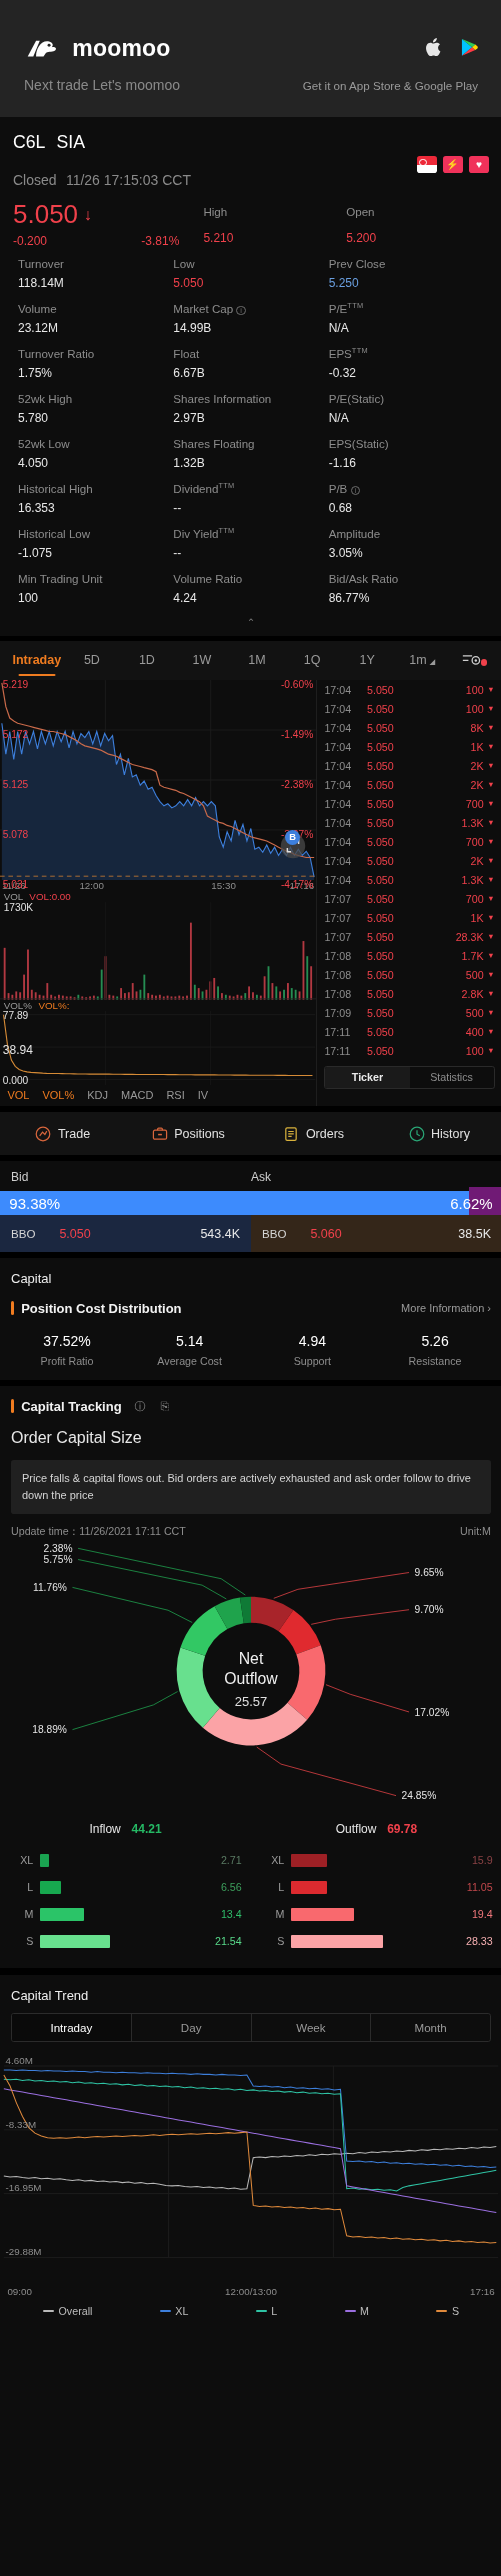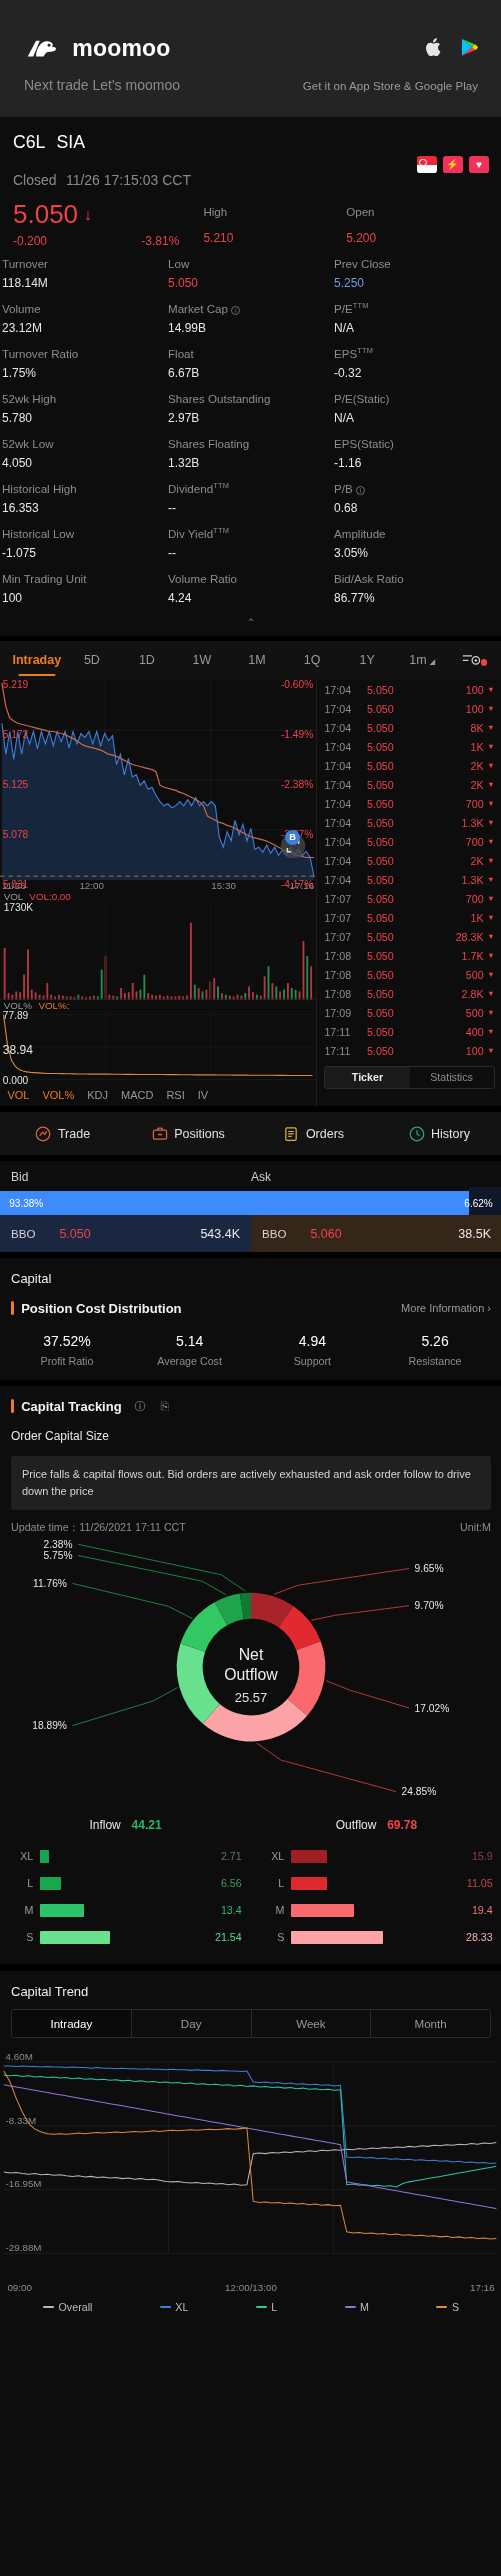"Turnover" .stat-grid { padding: 0 2px -> 0 18px }
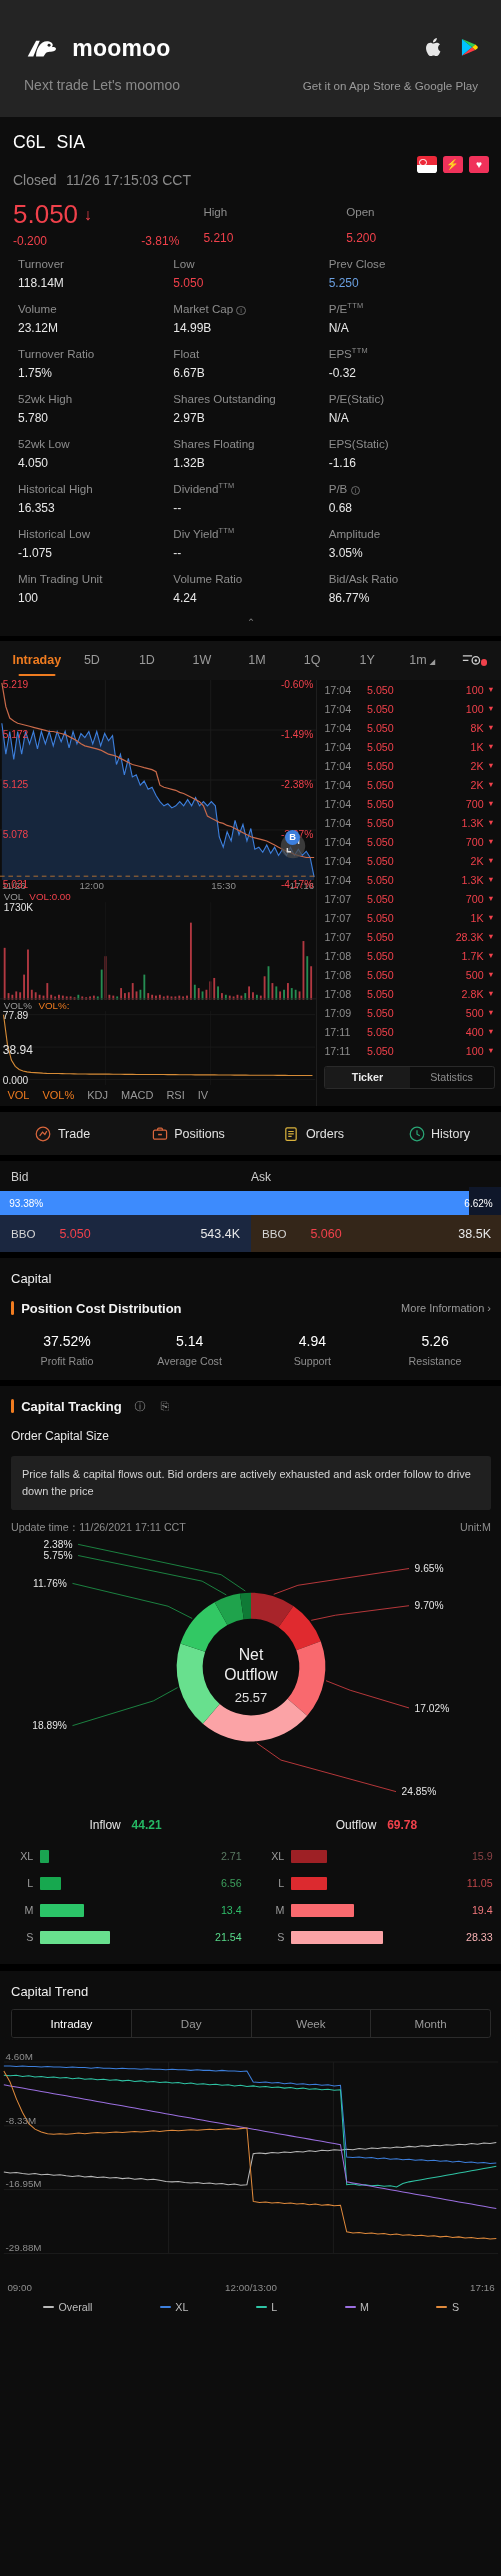"Shares Outstanding" div.lbl { text: Outstanding -> Information }
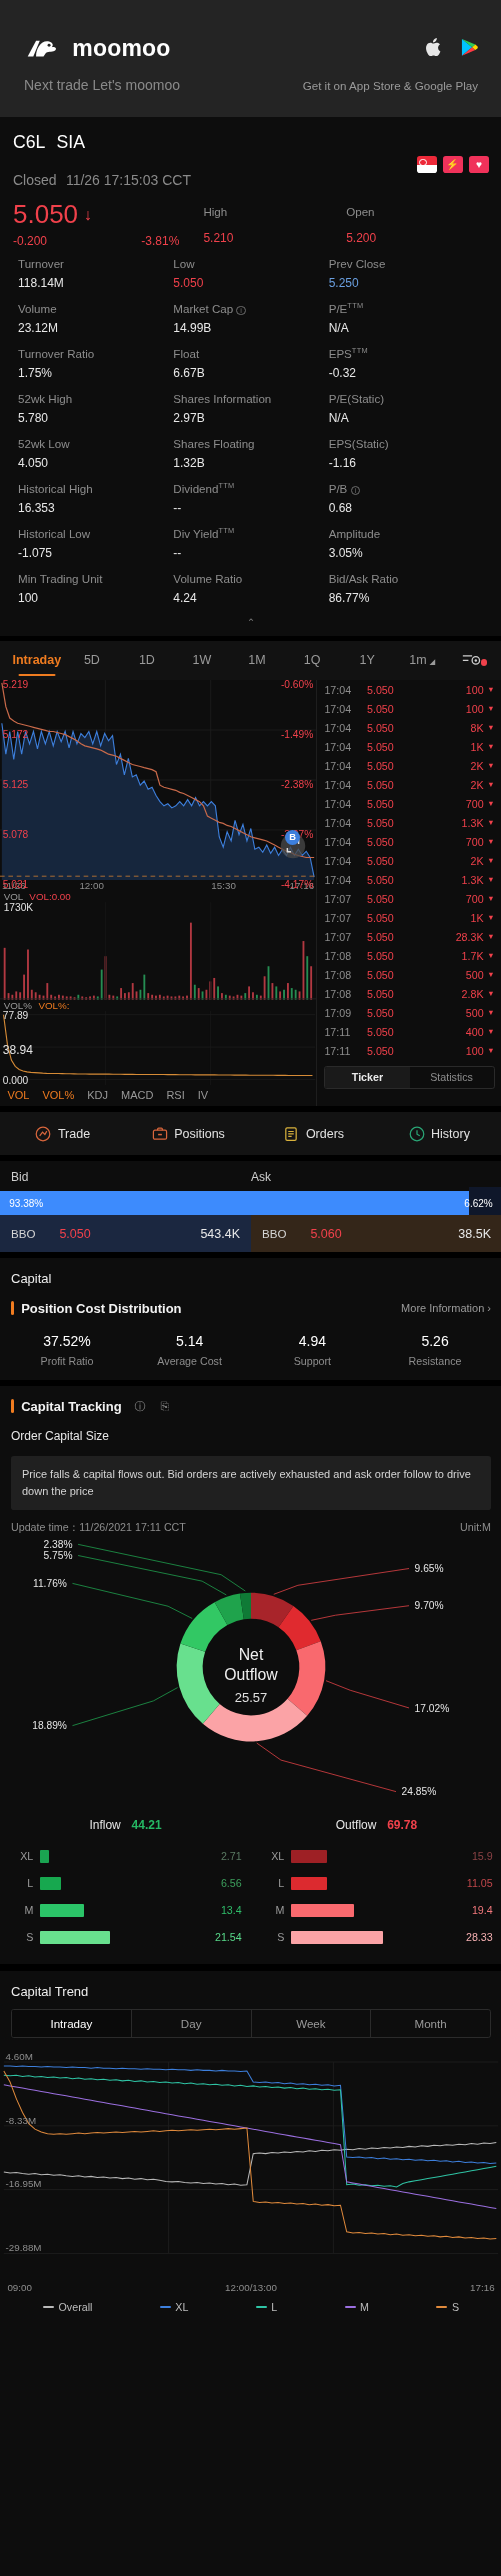"93.38%" .ba-bar { font-size: 10px -> 15px }
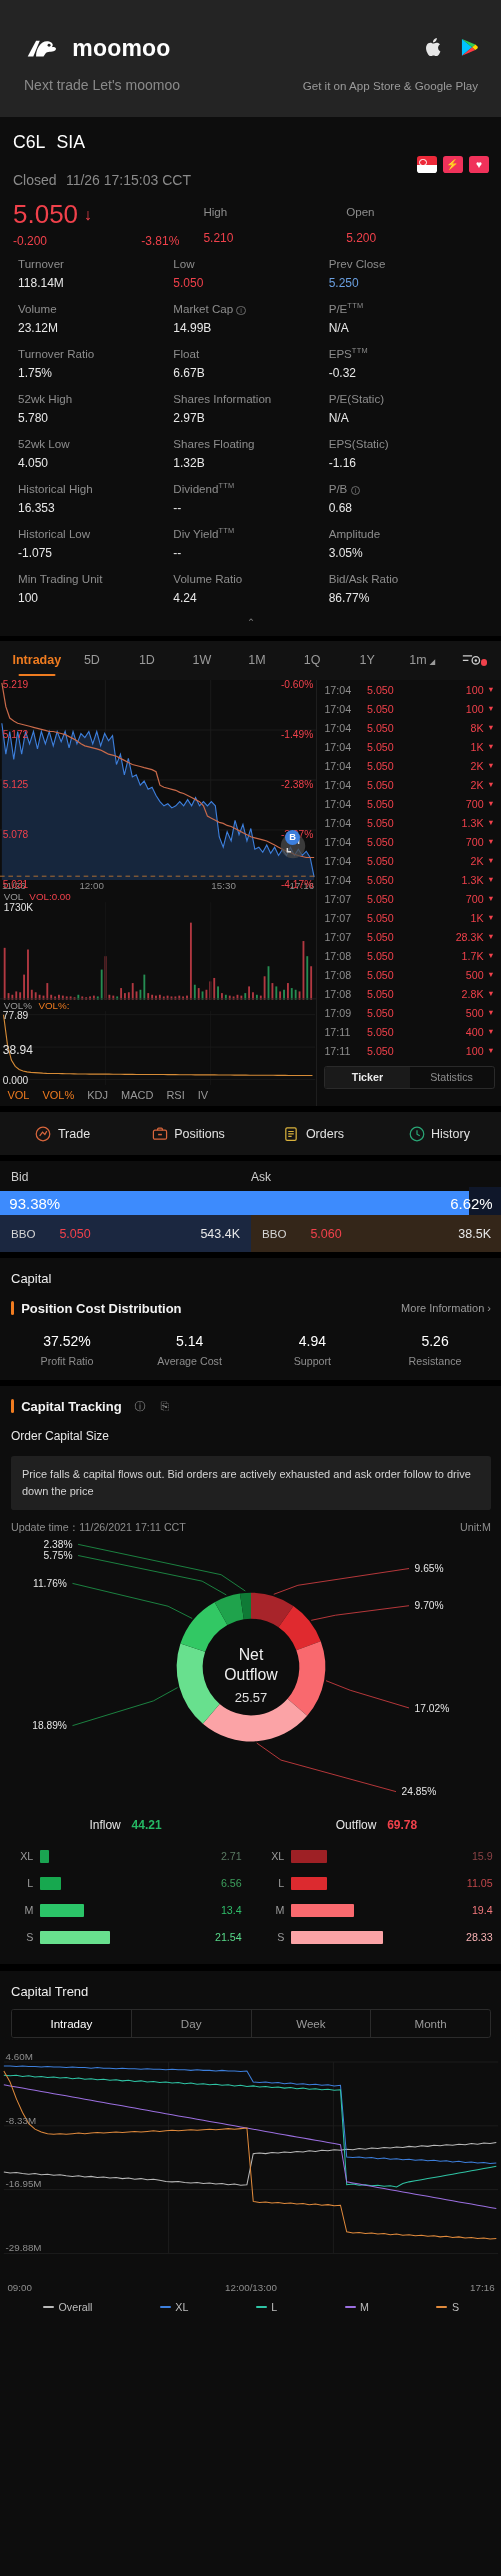"6.62%" .ba-ask { background: #0f172a -> #701a75 }
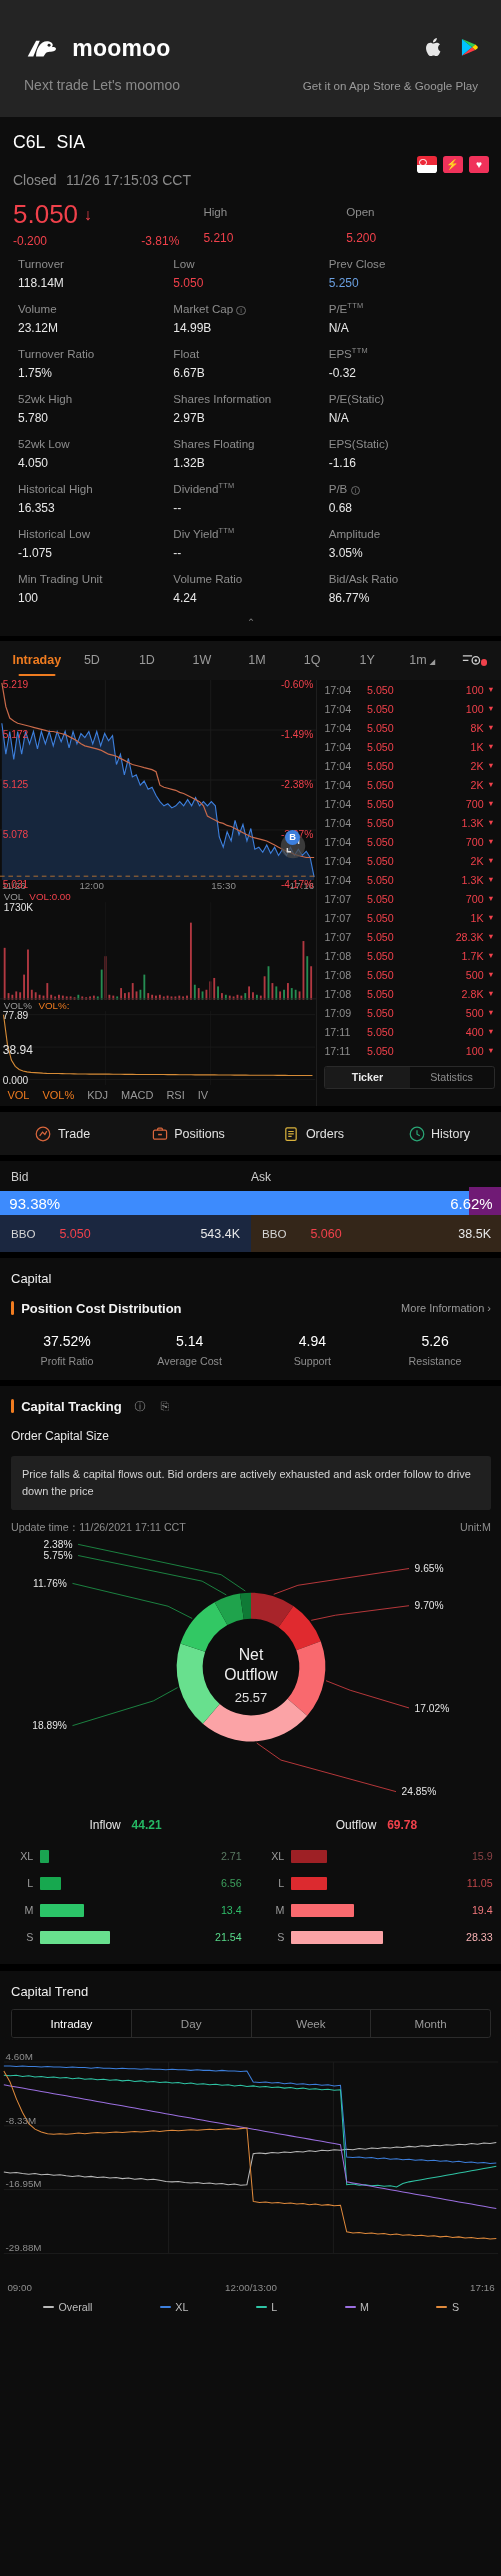"Order Capital Size" div { font-size: 12px -> 16px }
